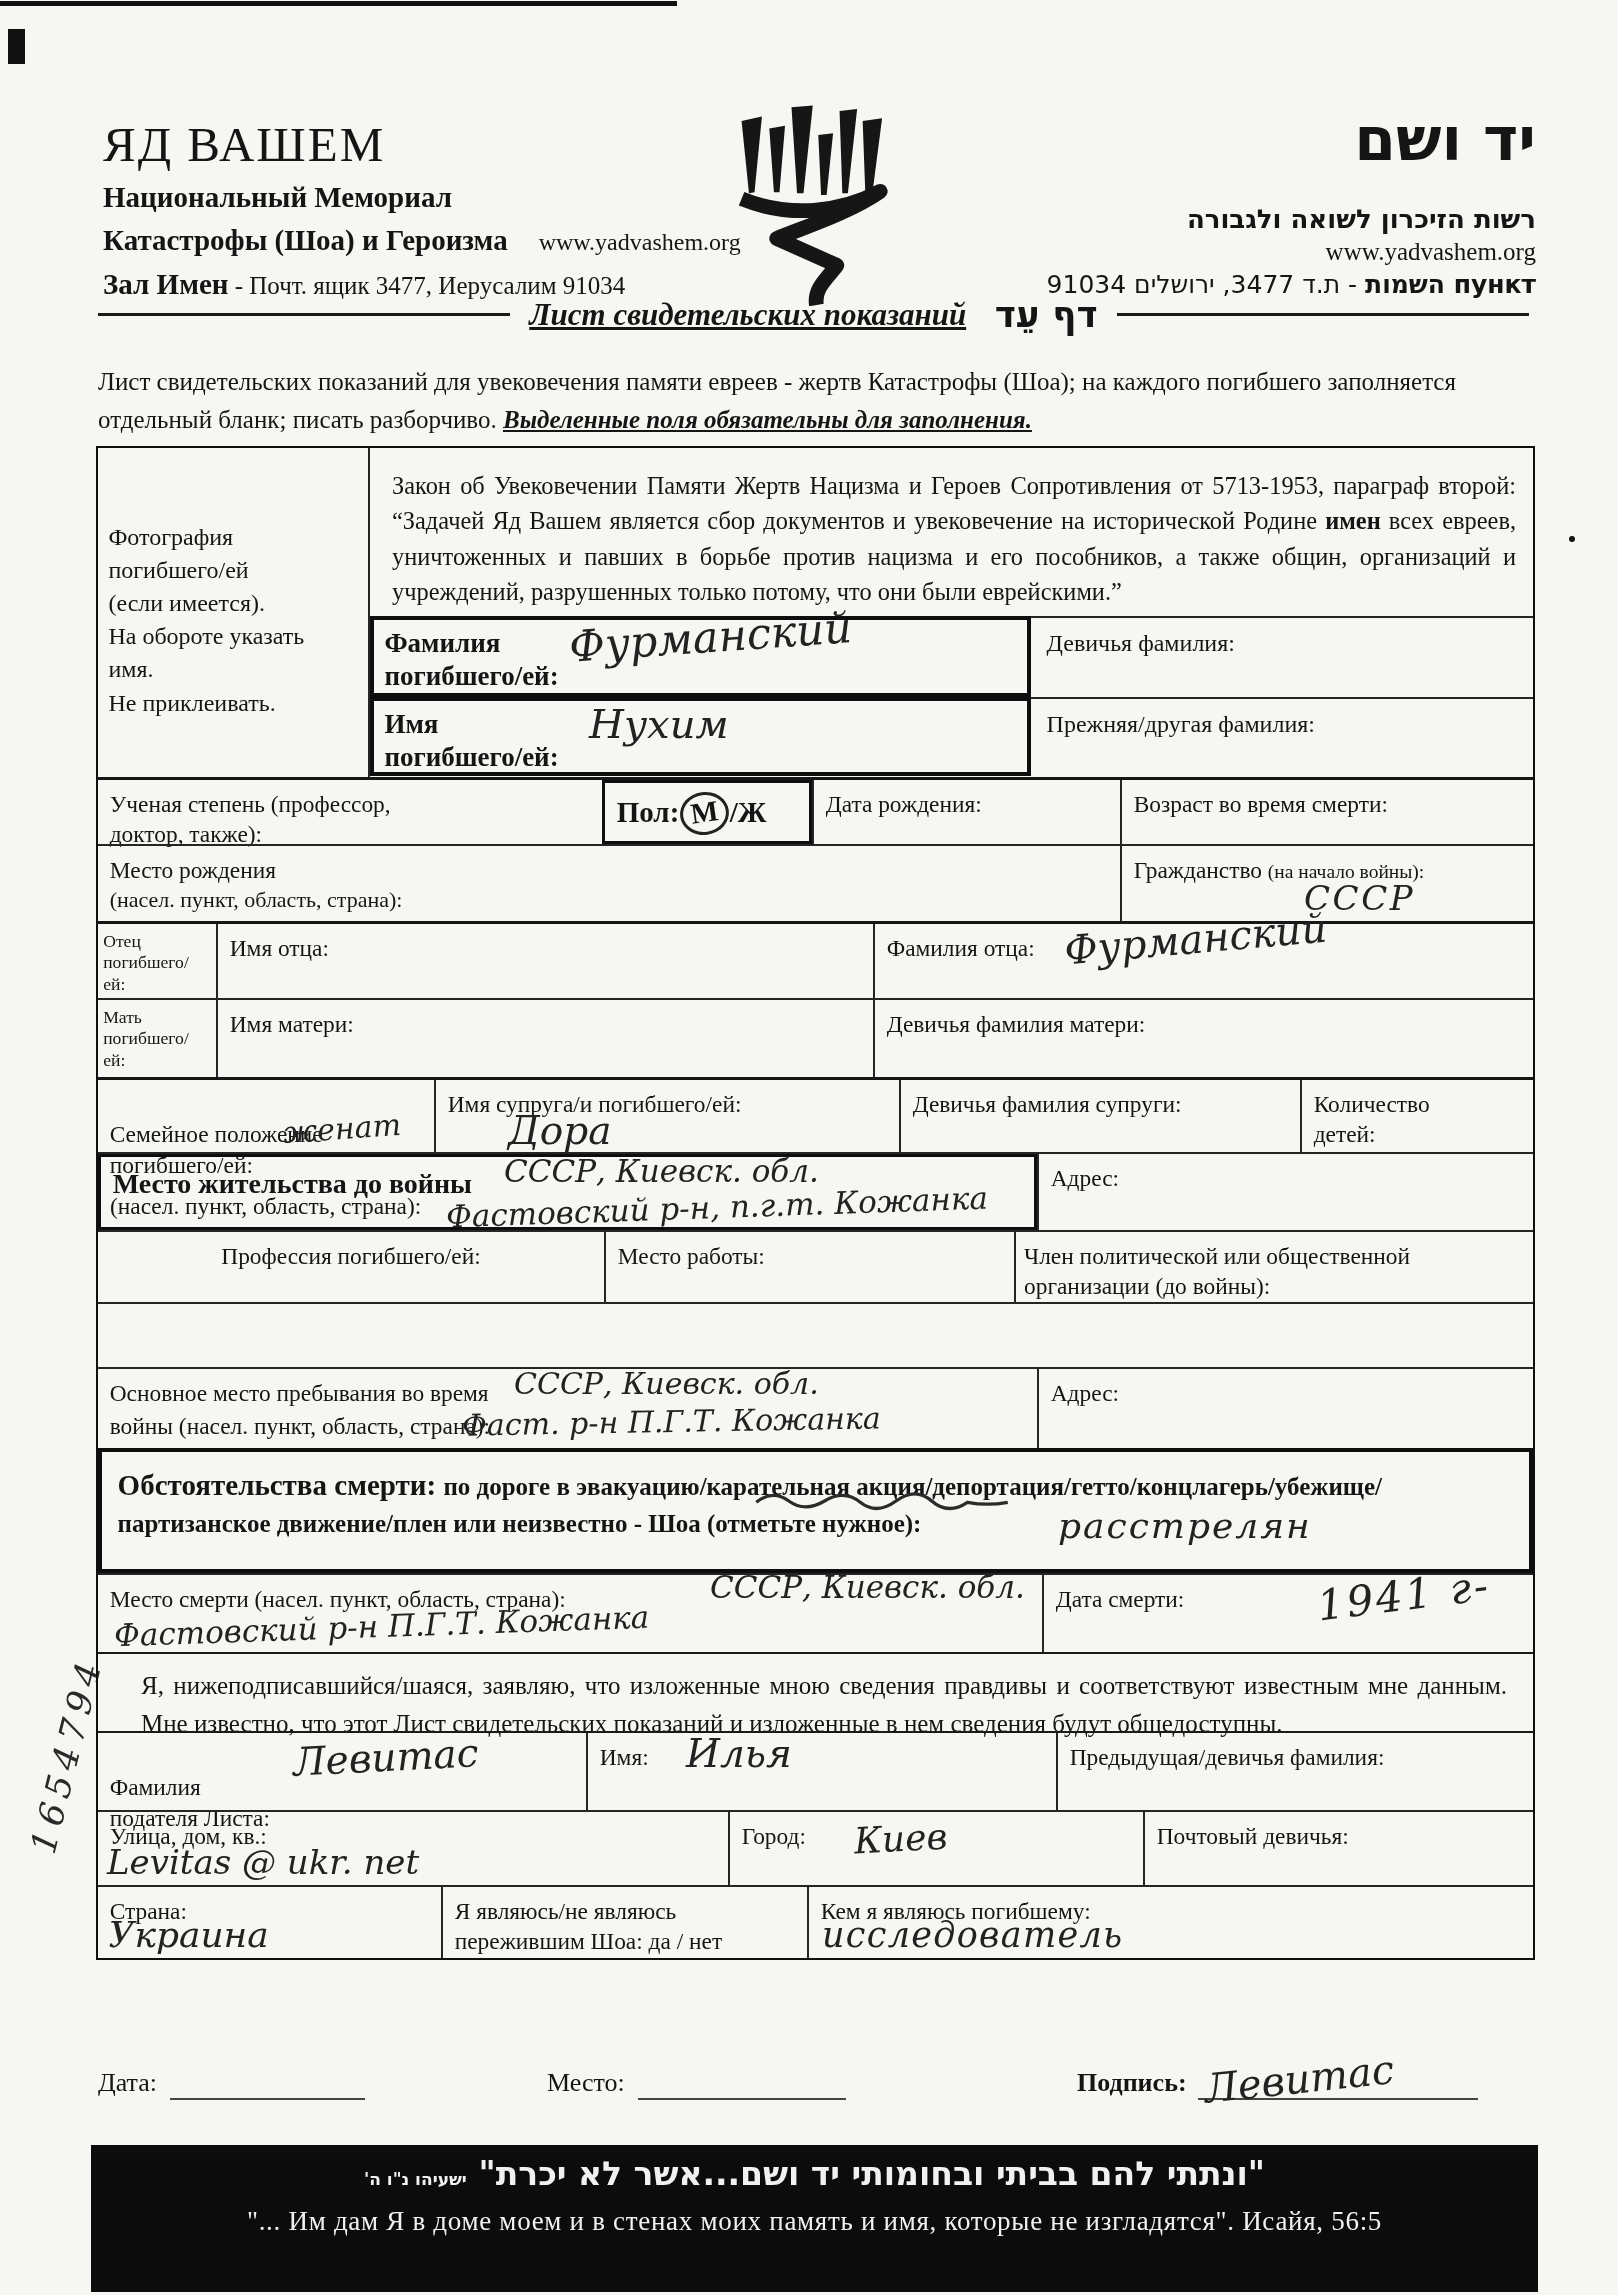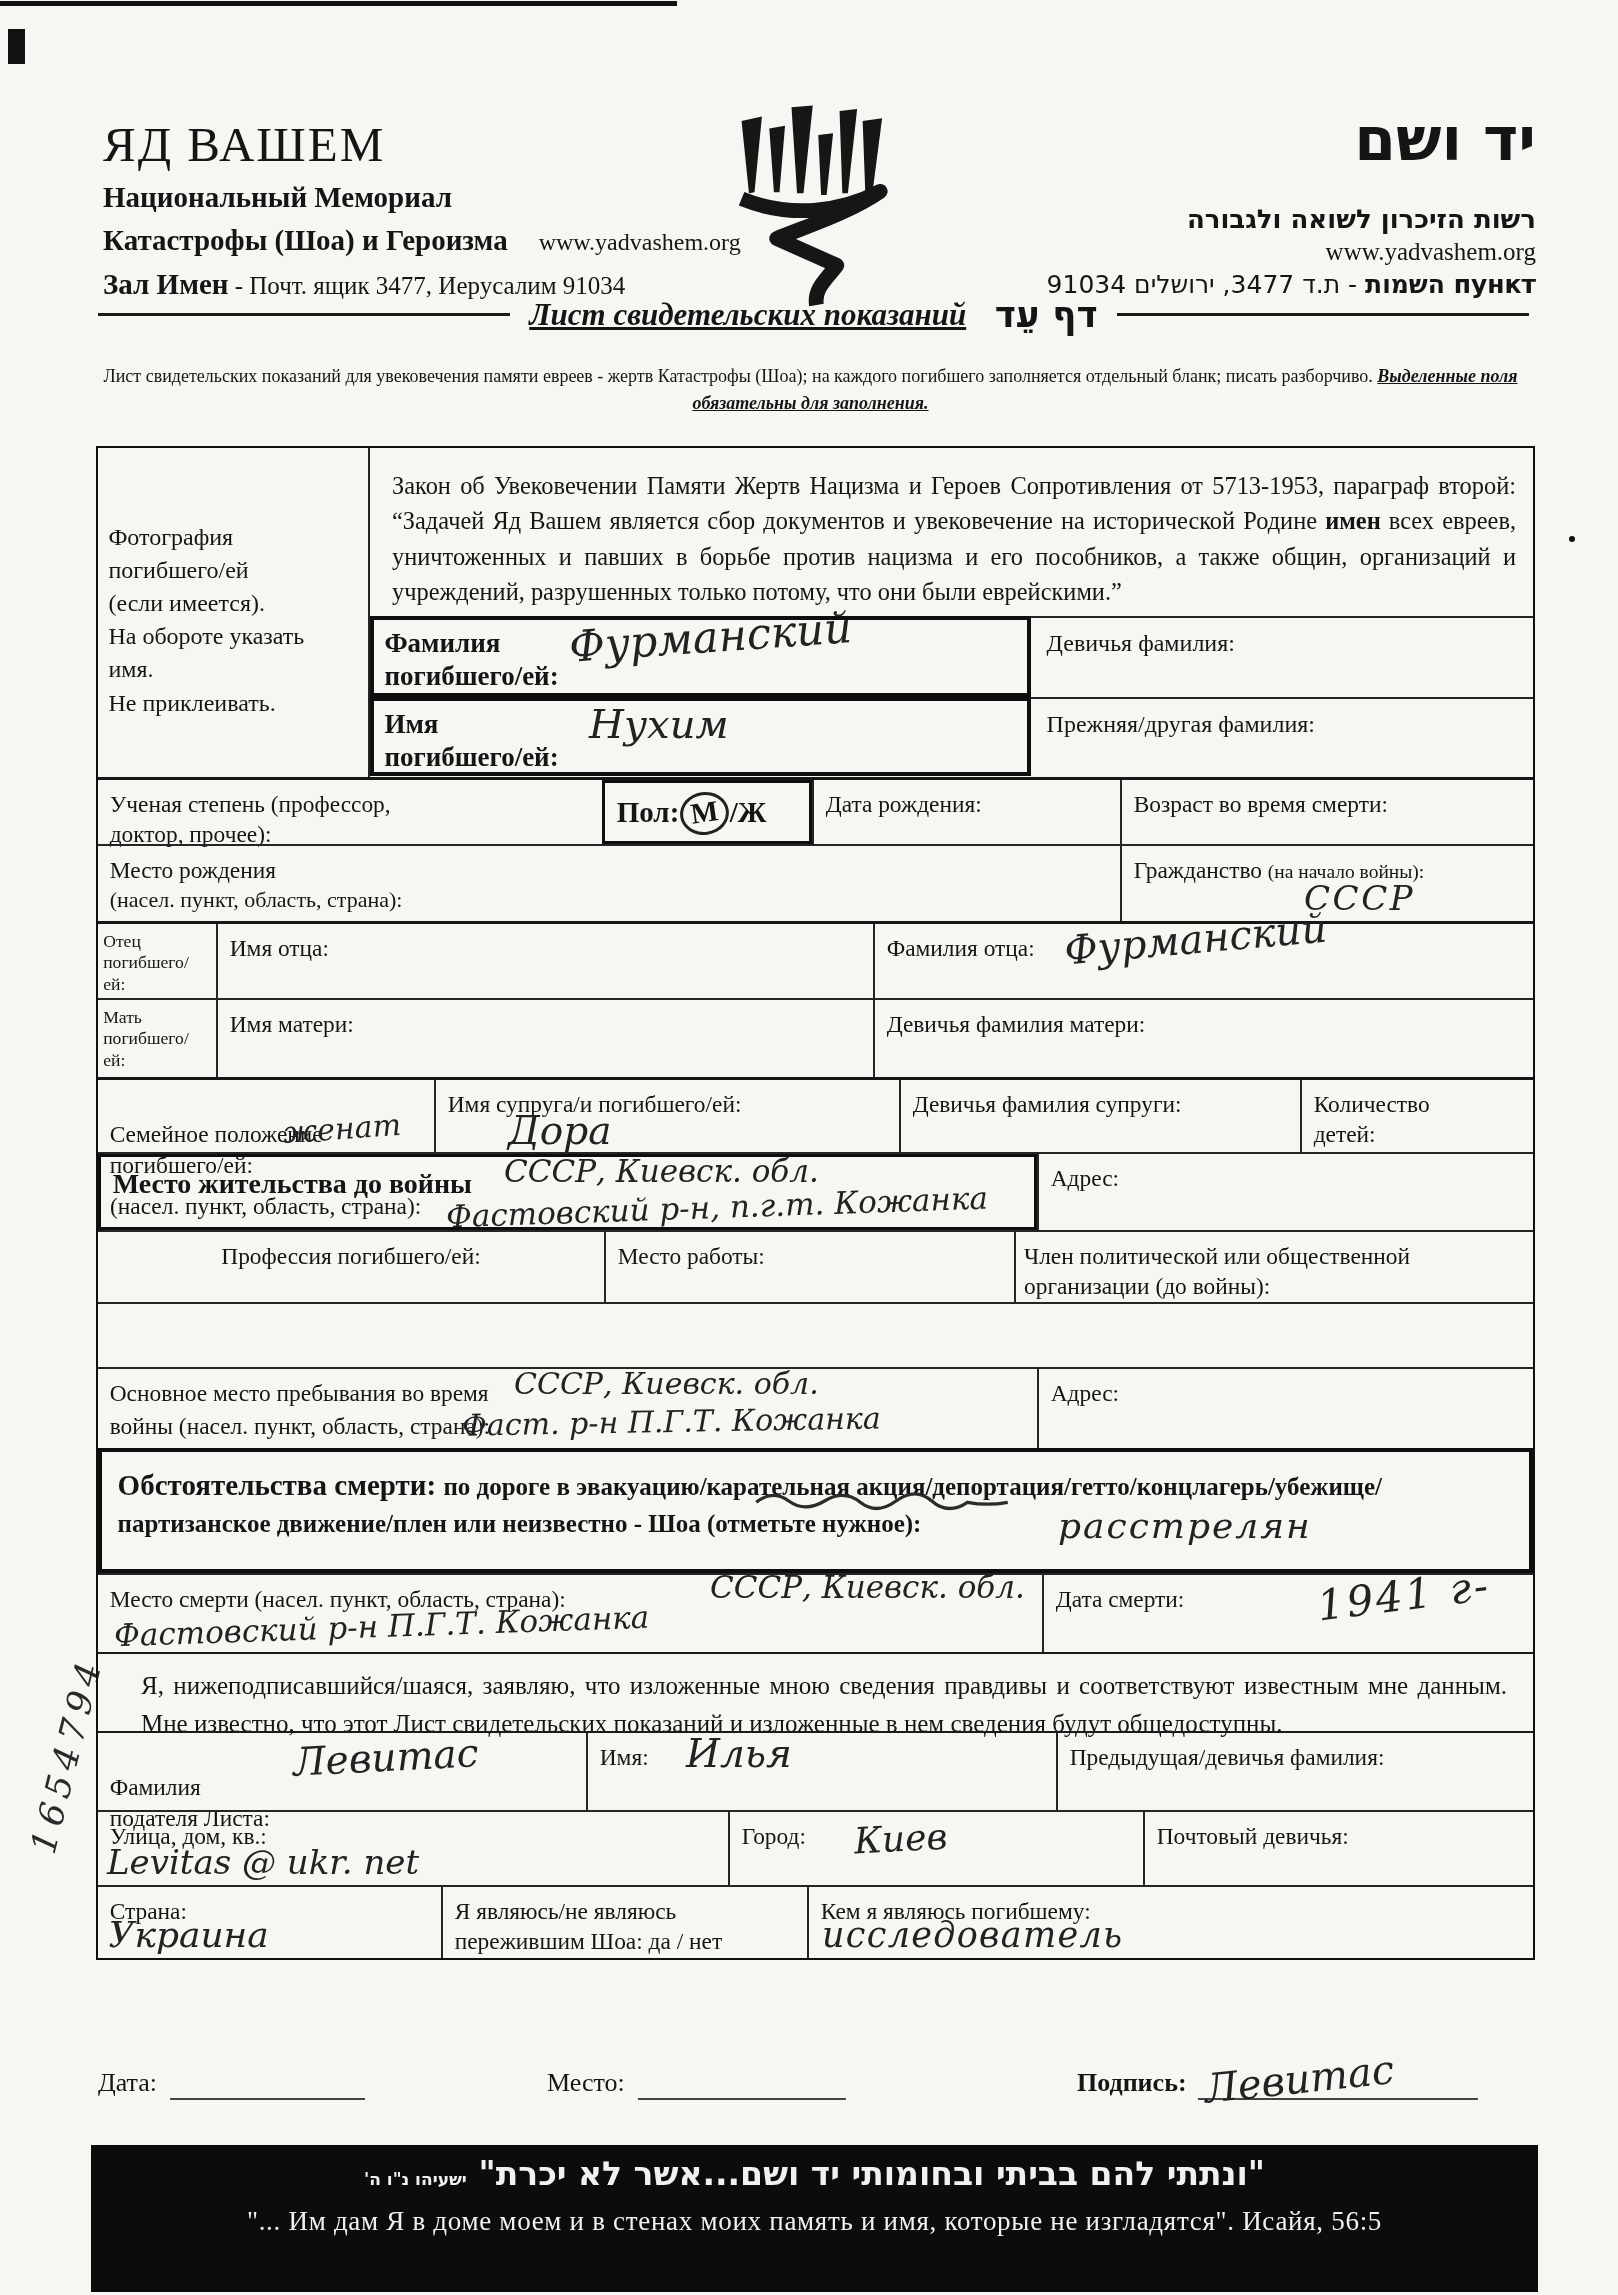"Лист свидетельских показаний для" .intro { font-size: 18px -> 25px; text-align: center -> none }
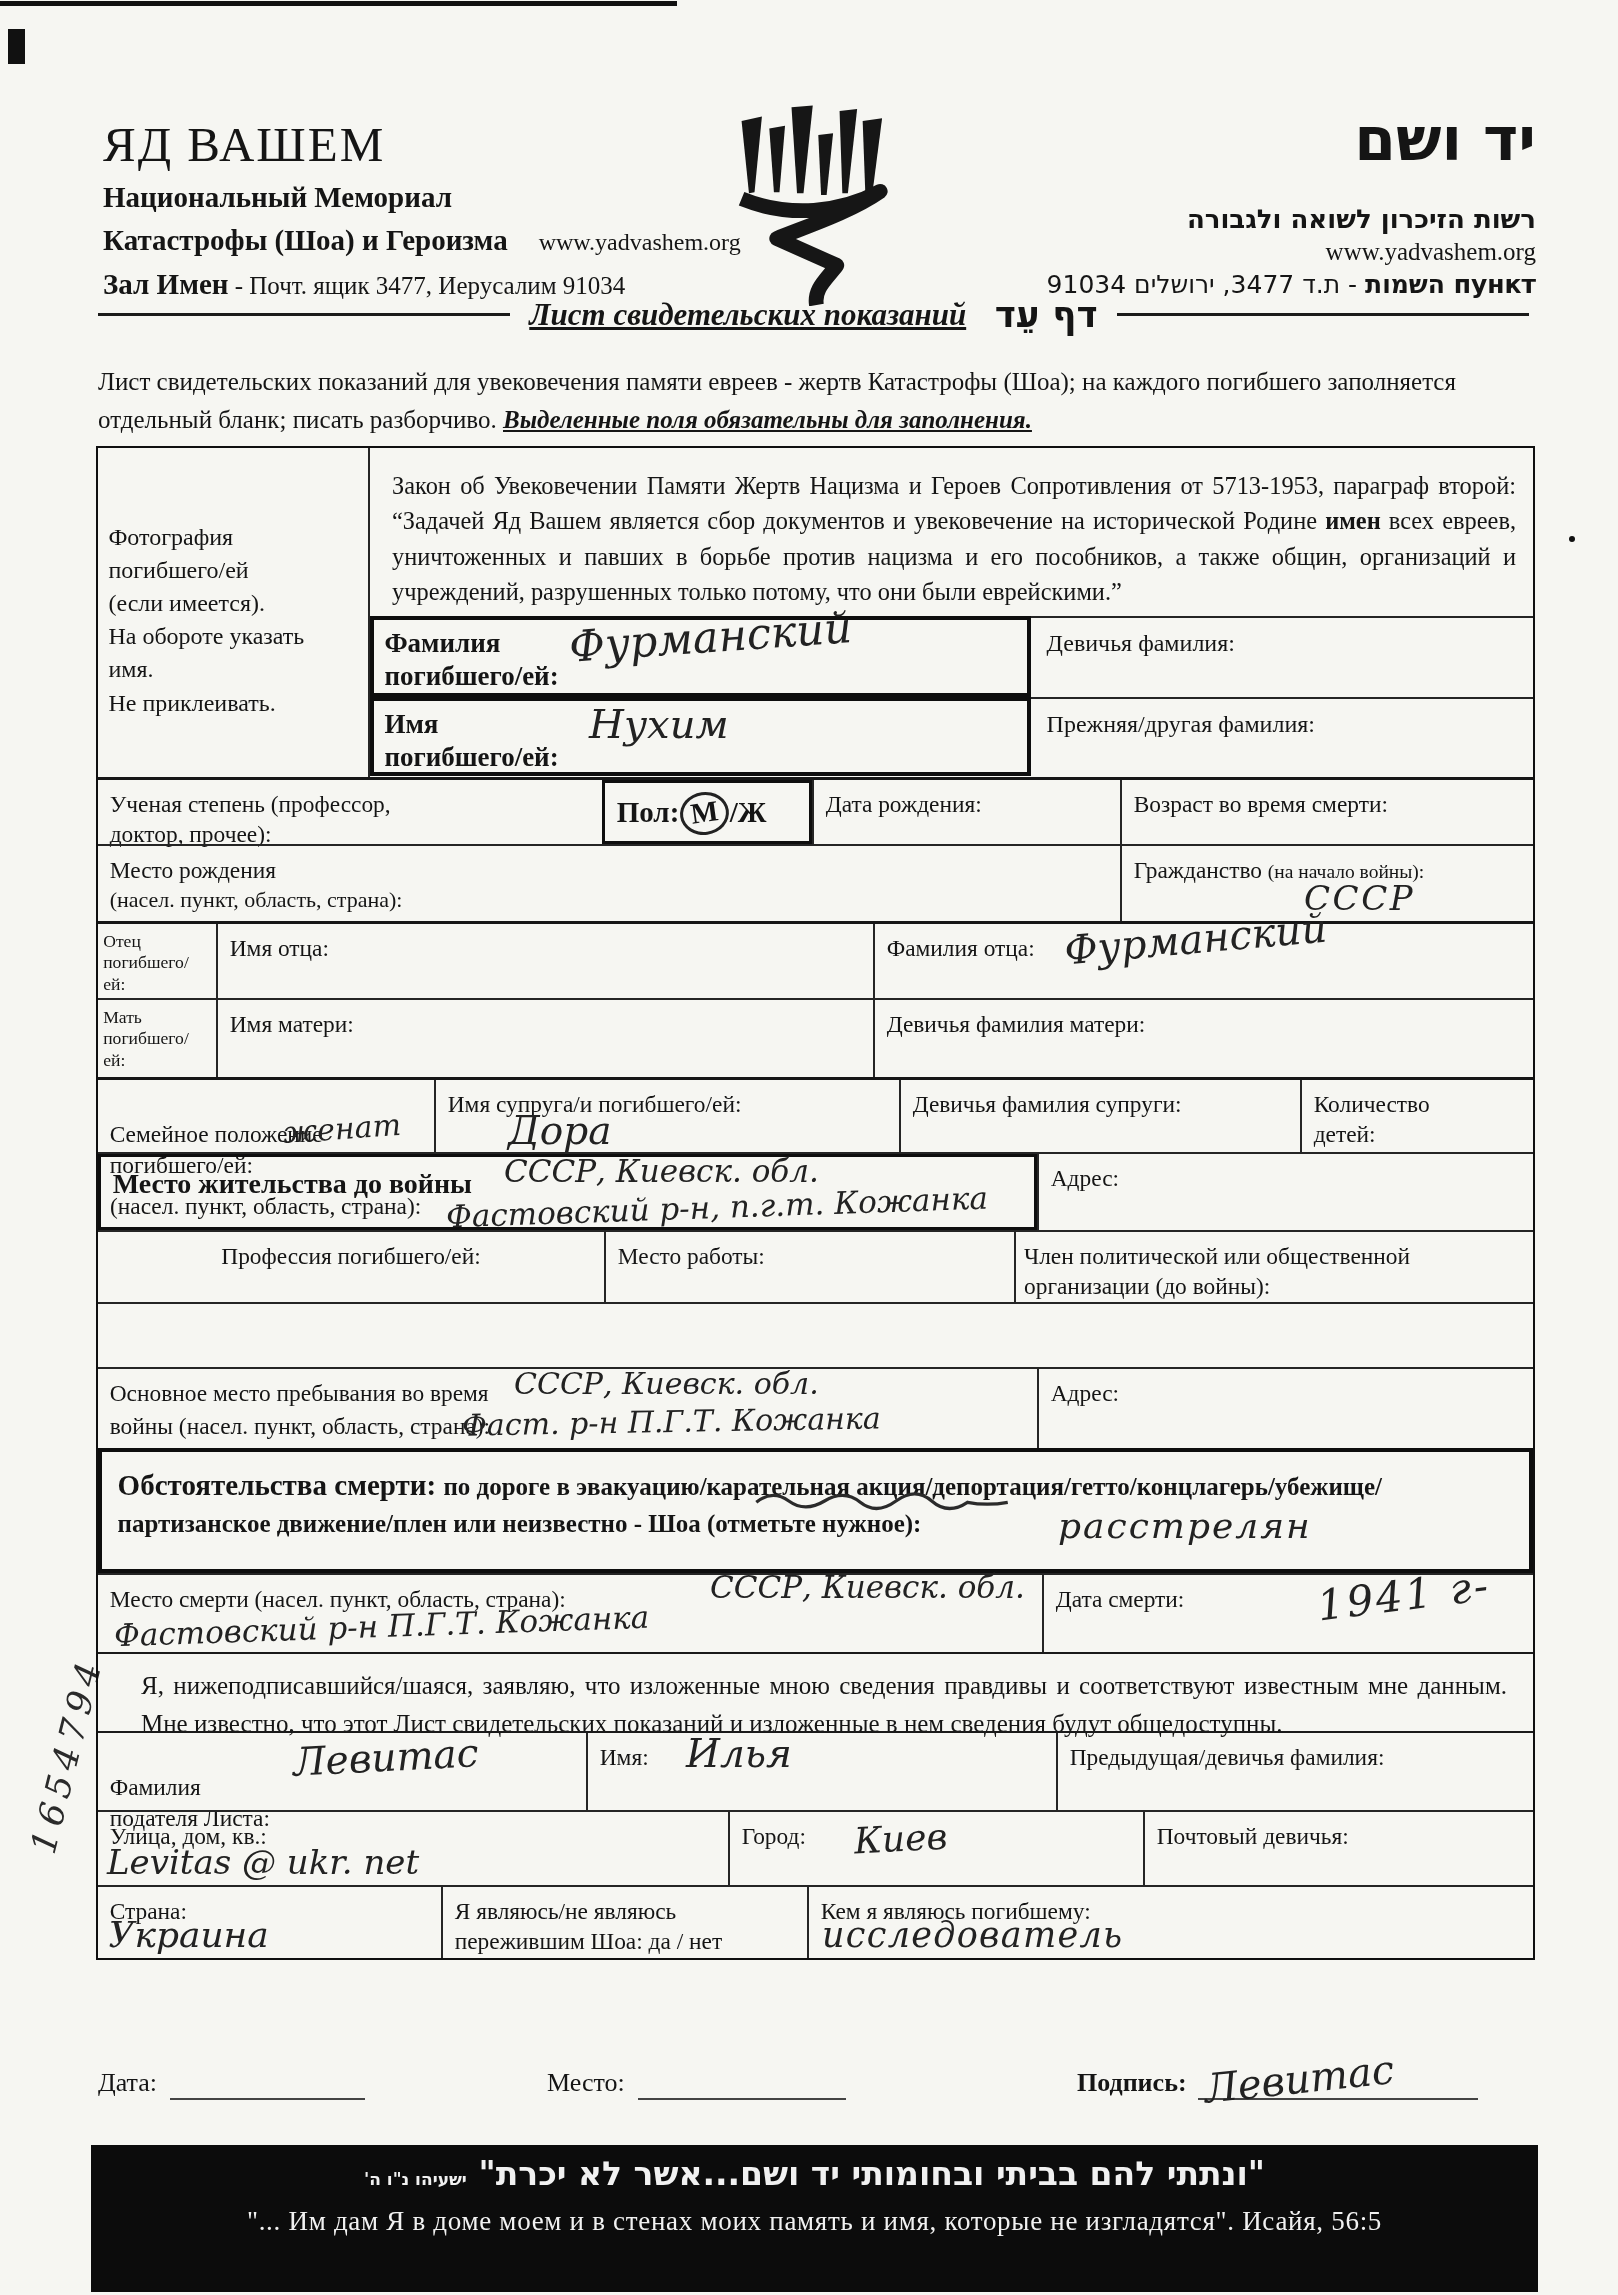"Ученая степень (профессор," div.c { text: прочее -> также }
